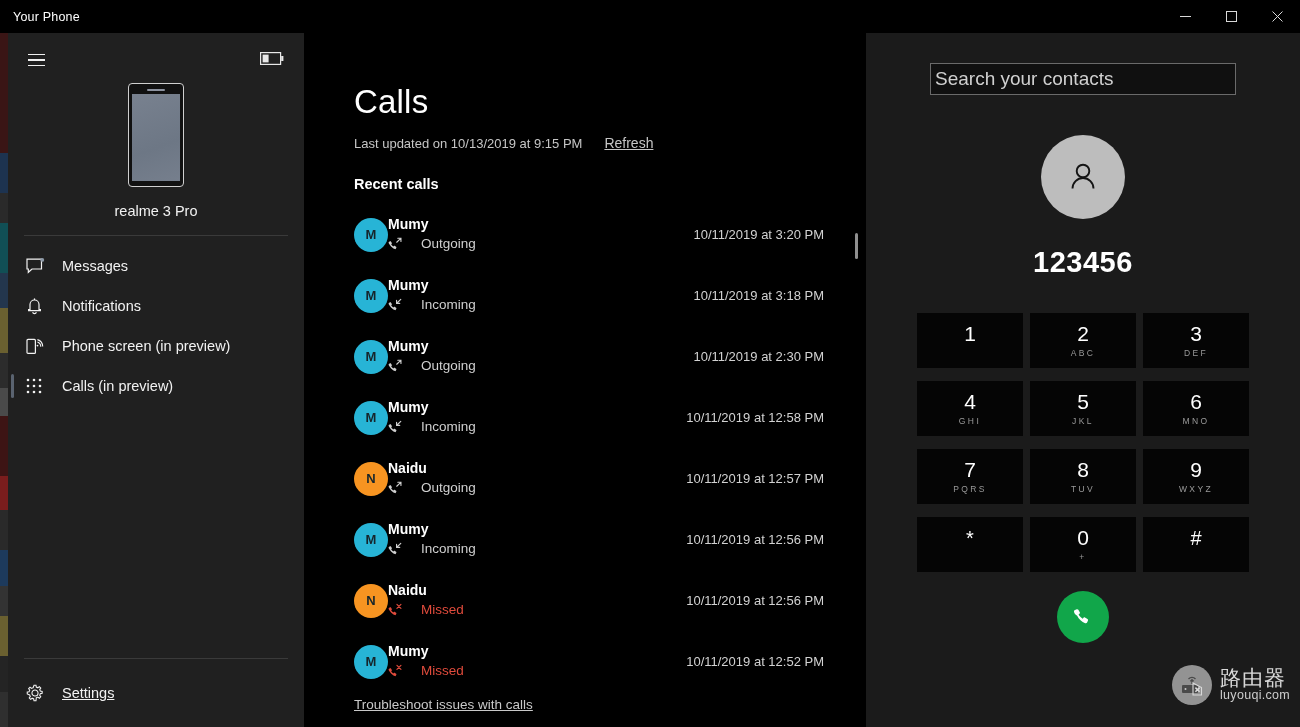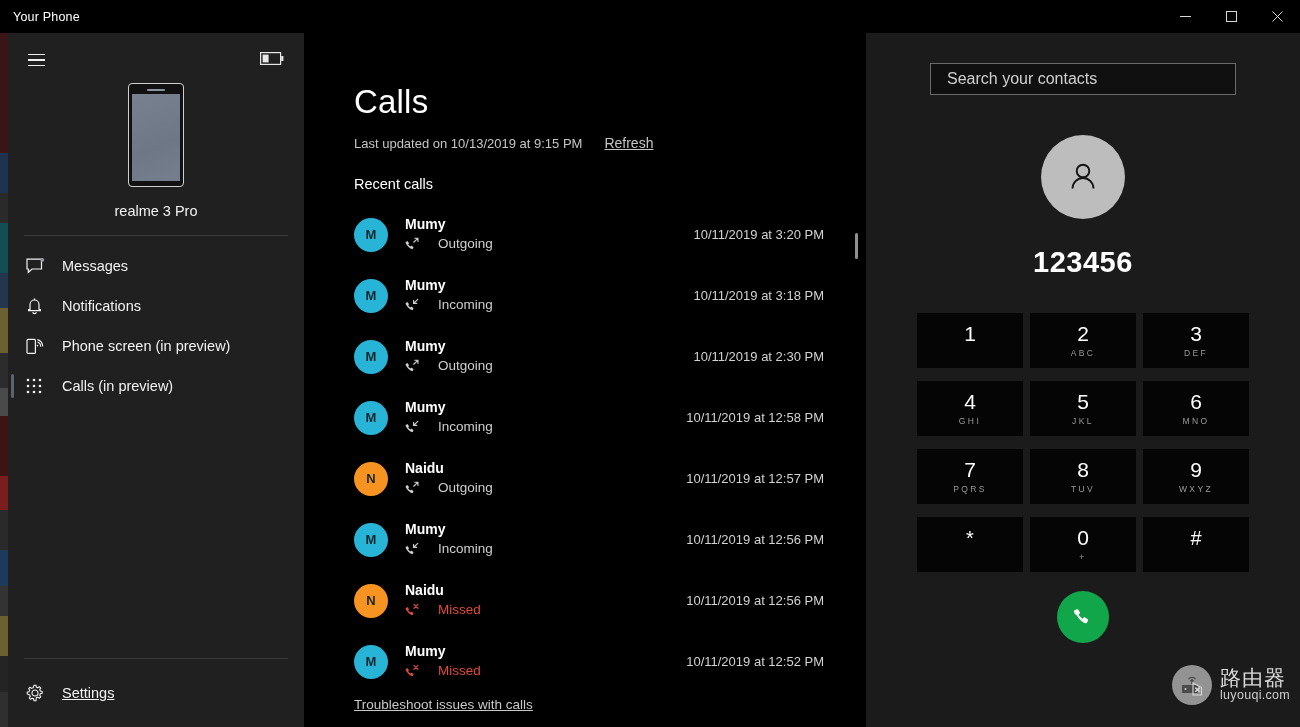"Search your contacts" .search-box { font-size: 16px -> 19px; padding: 0 16px -> 0 4px }
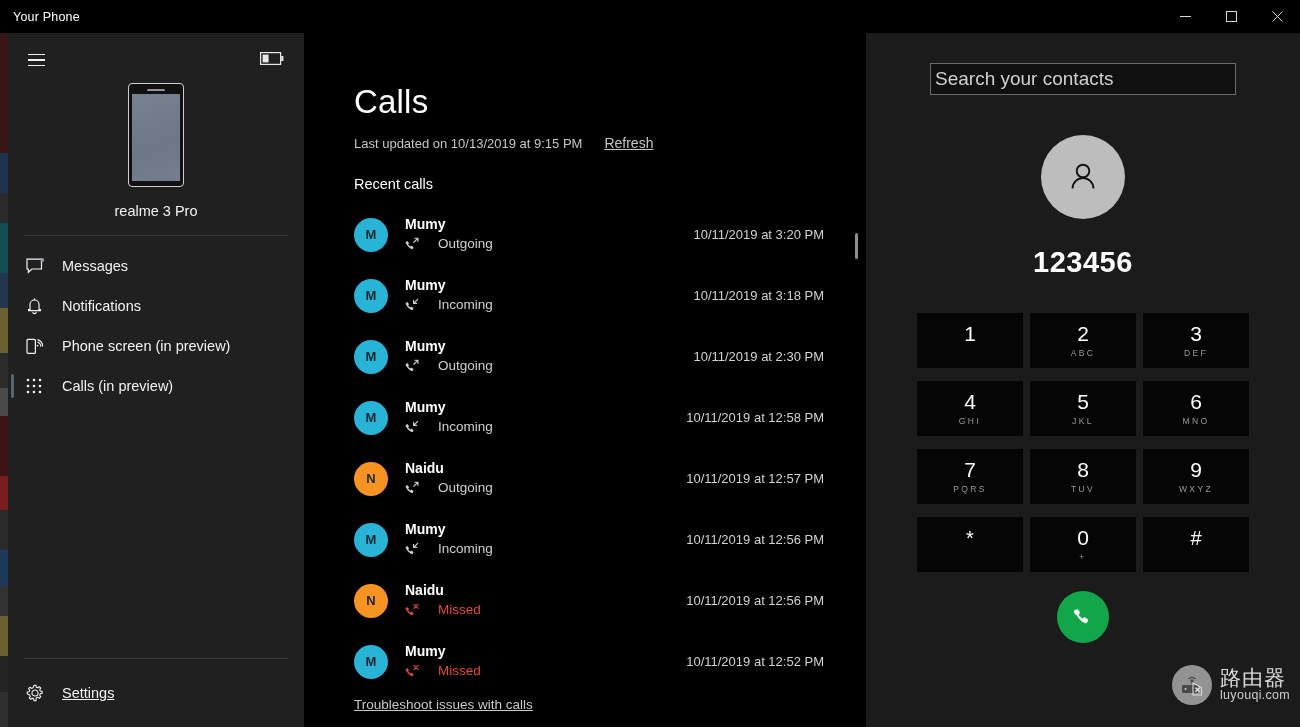"Recent calls" .section-title { font-weight: normal -> bold }
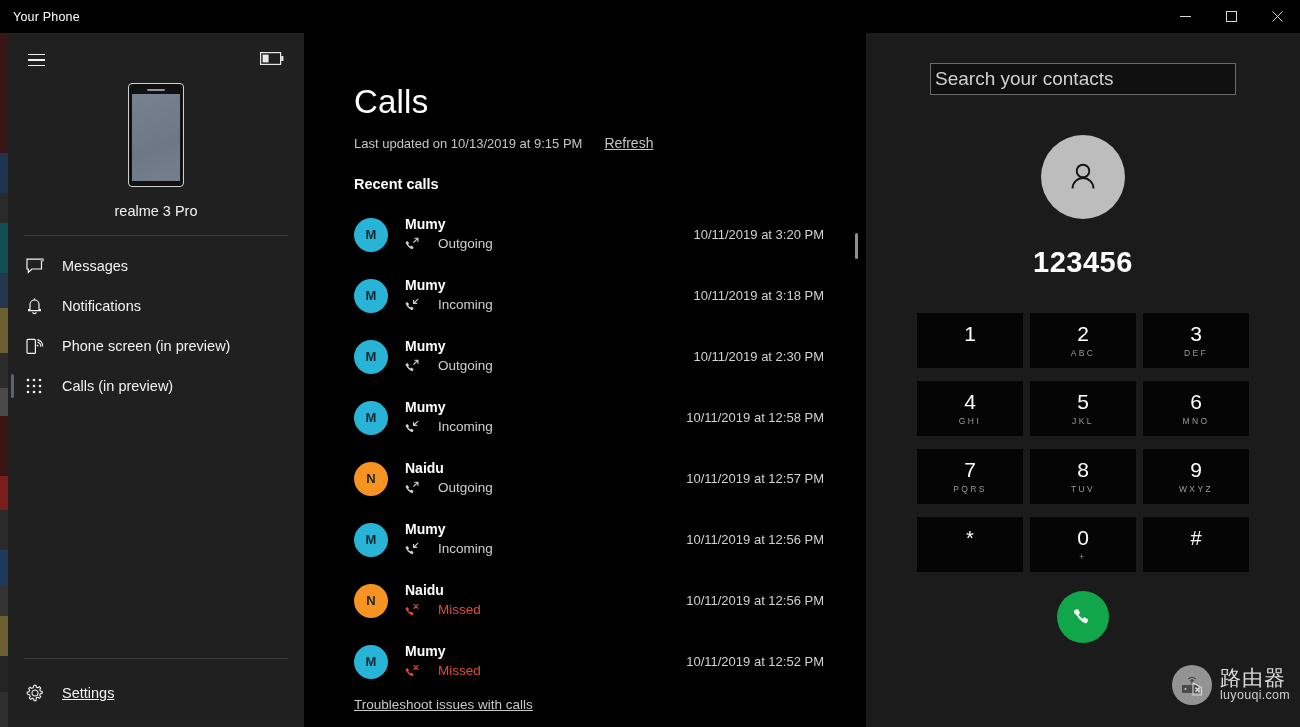"Mumy" .call-text { margin-left: 17px -> none }
